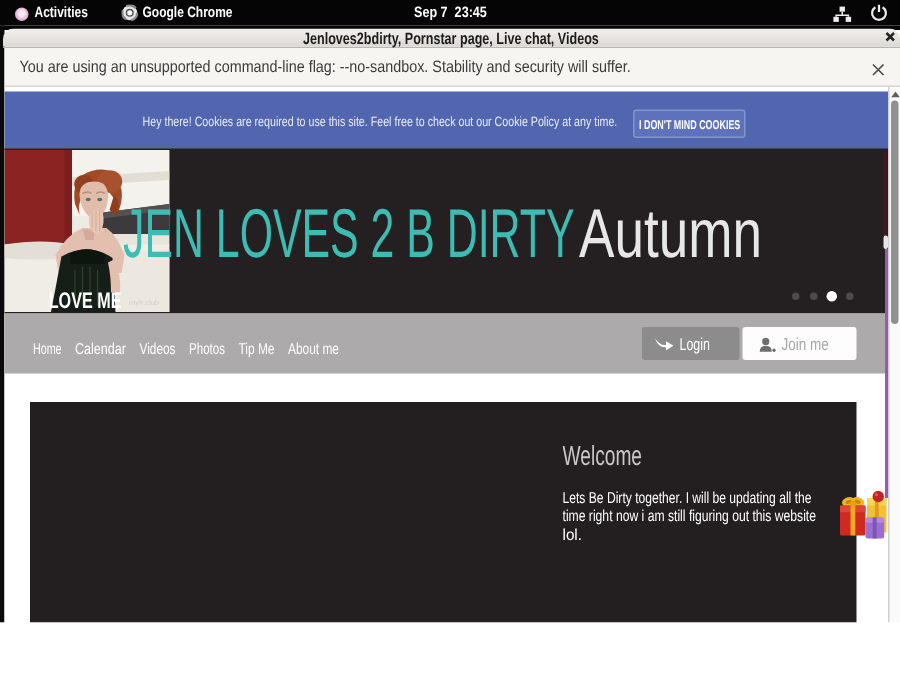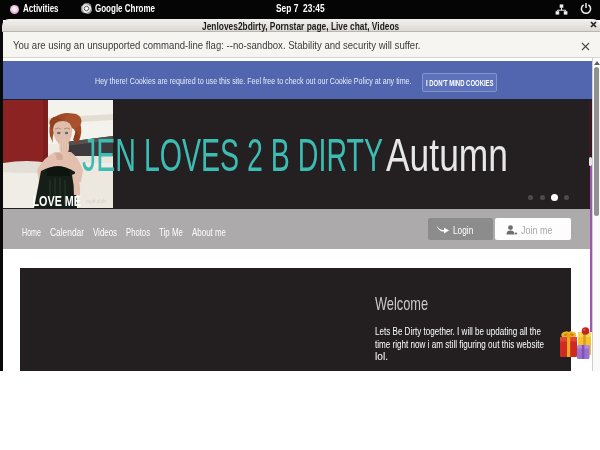"Activities" #screen { height: 371px -> 415px }
